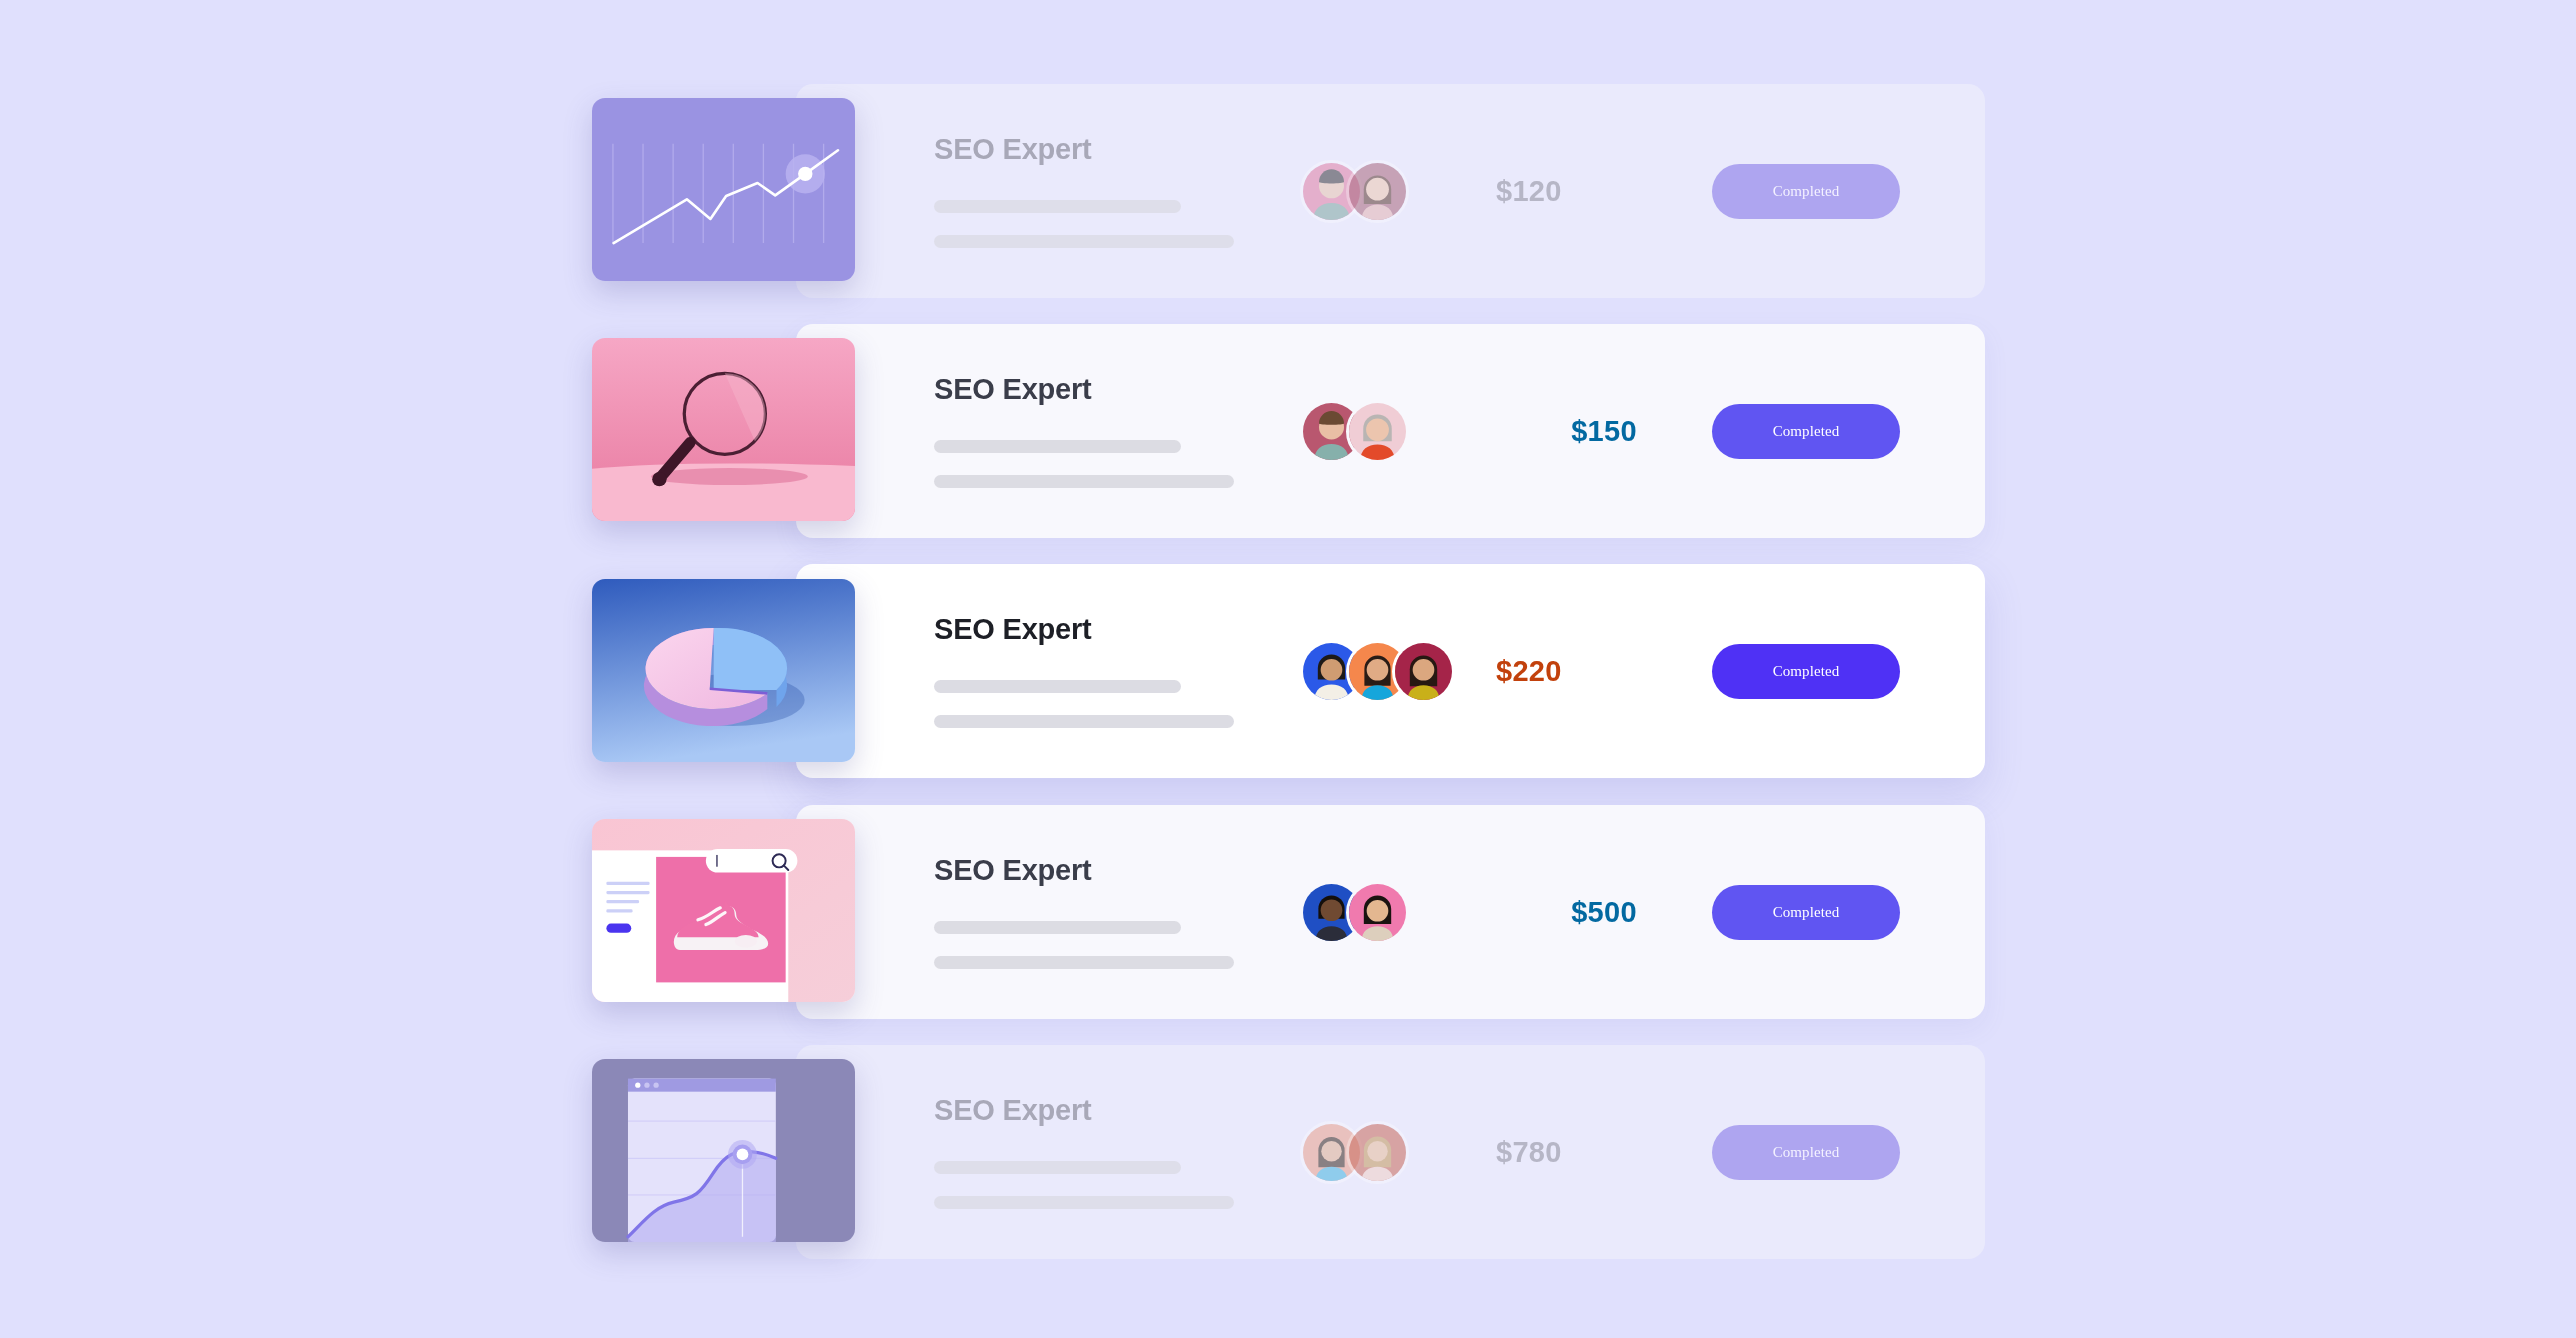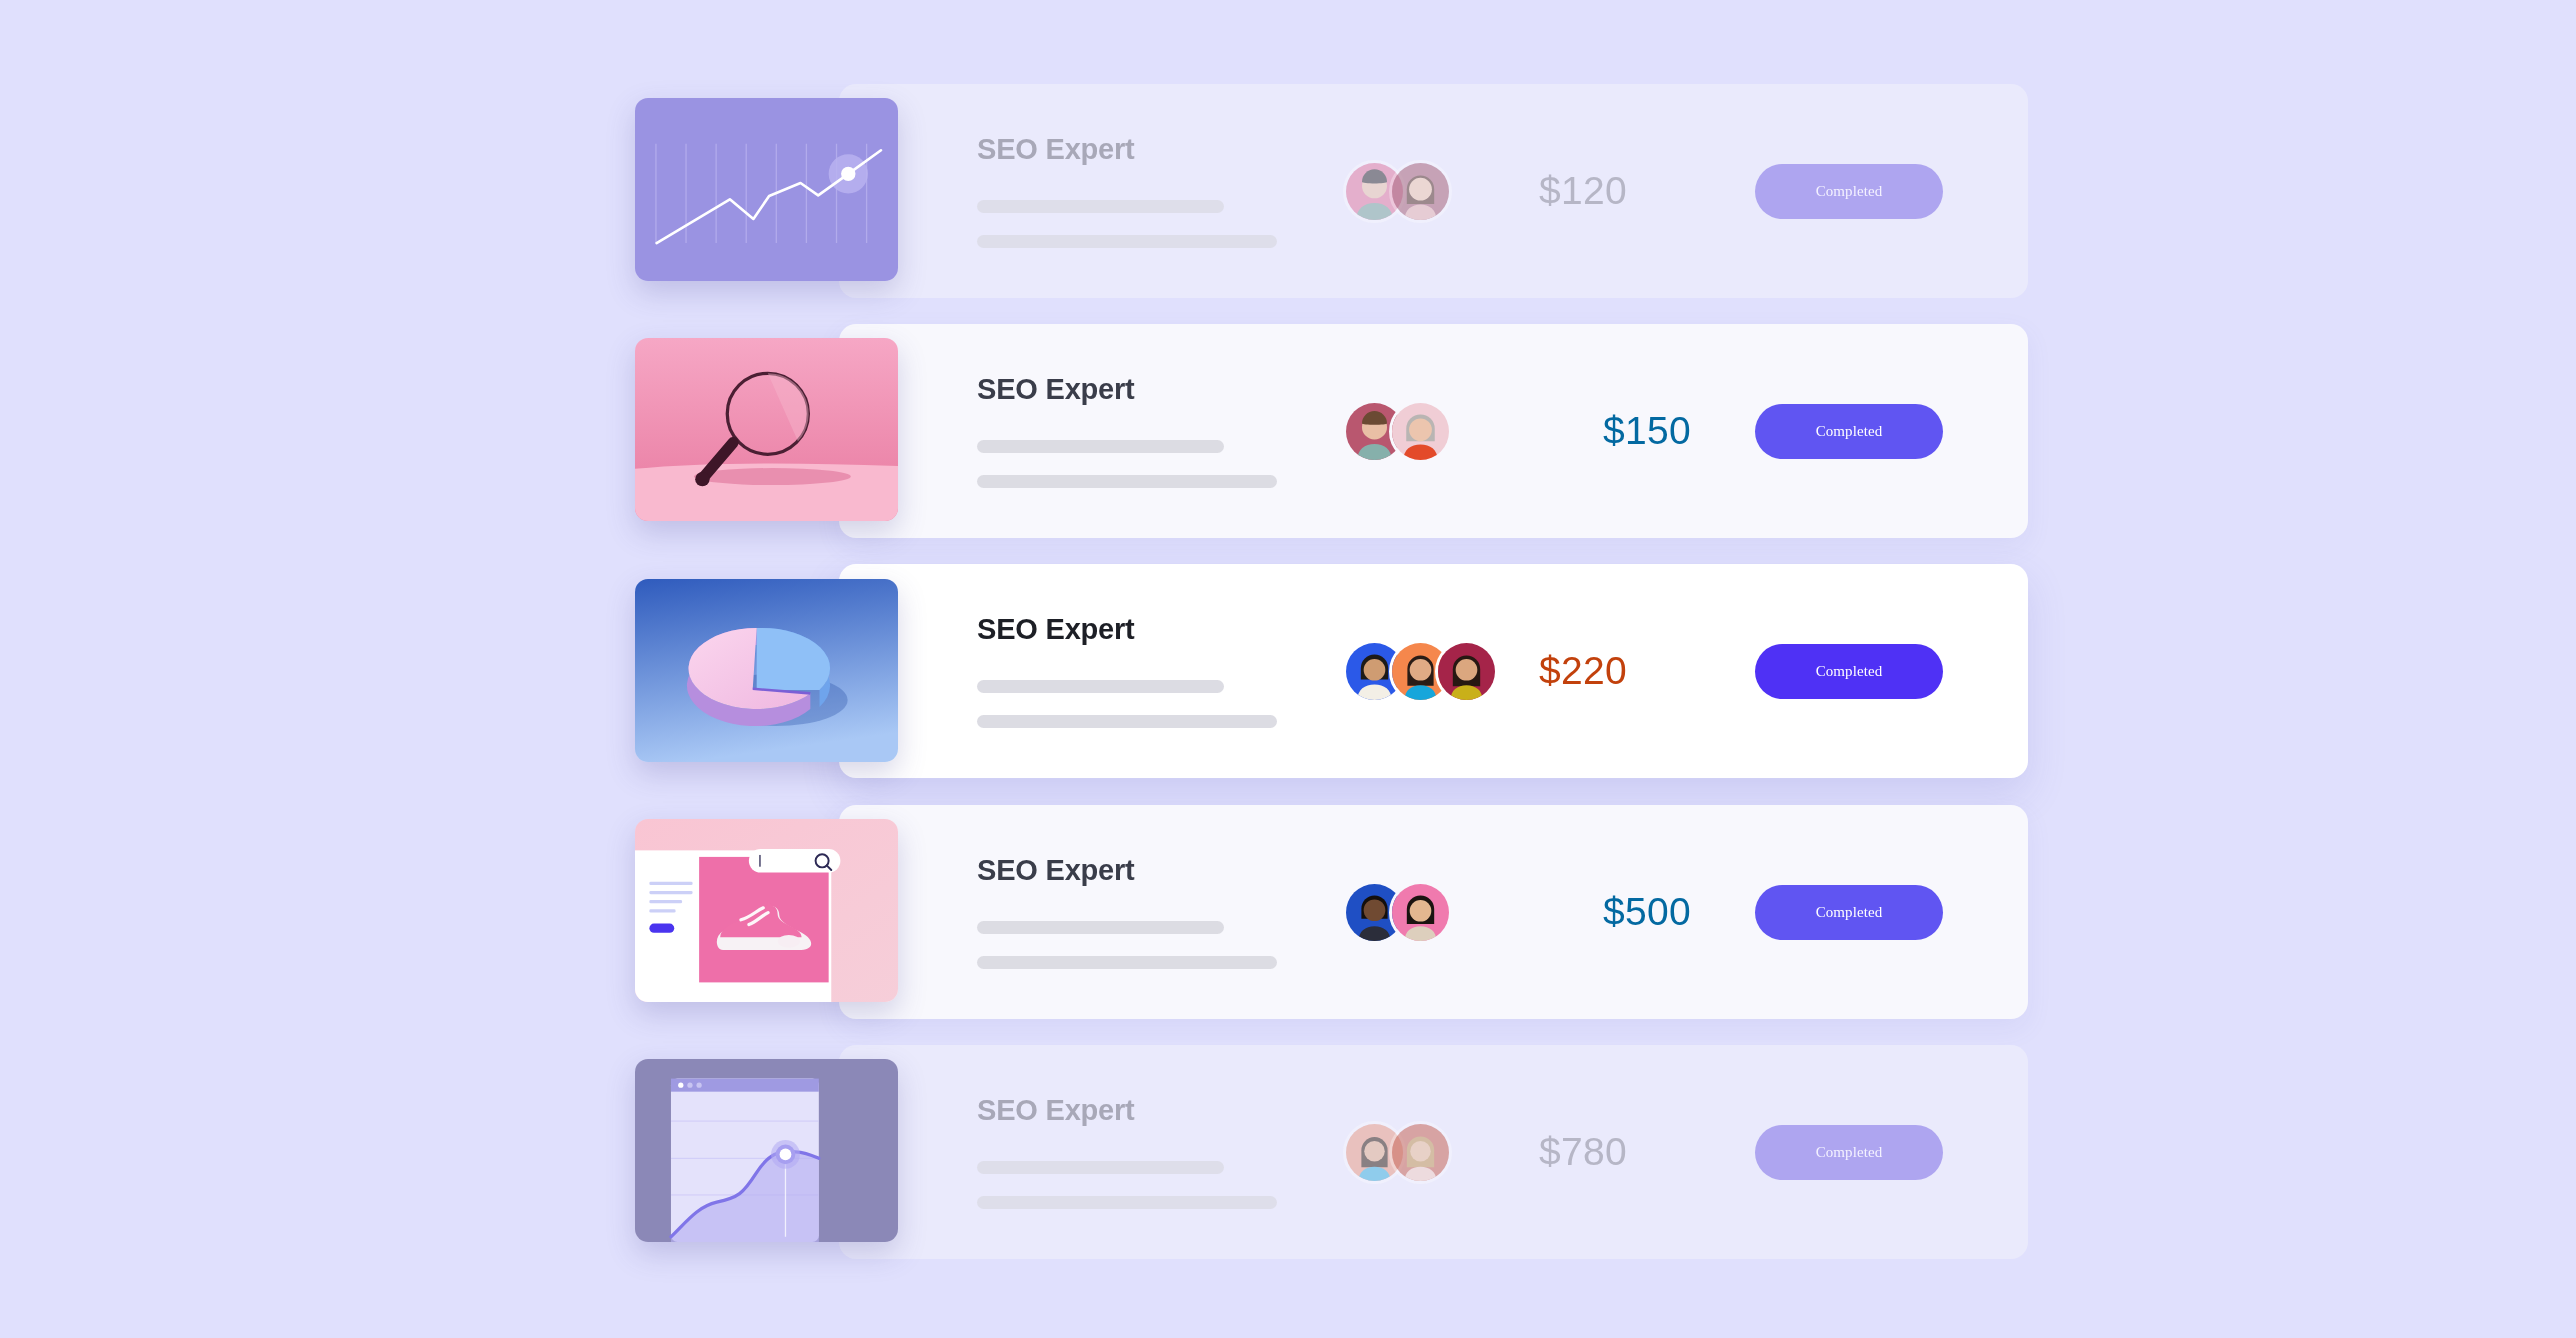"SEO Expert" .board { margin-left: 43px -> none }
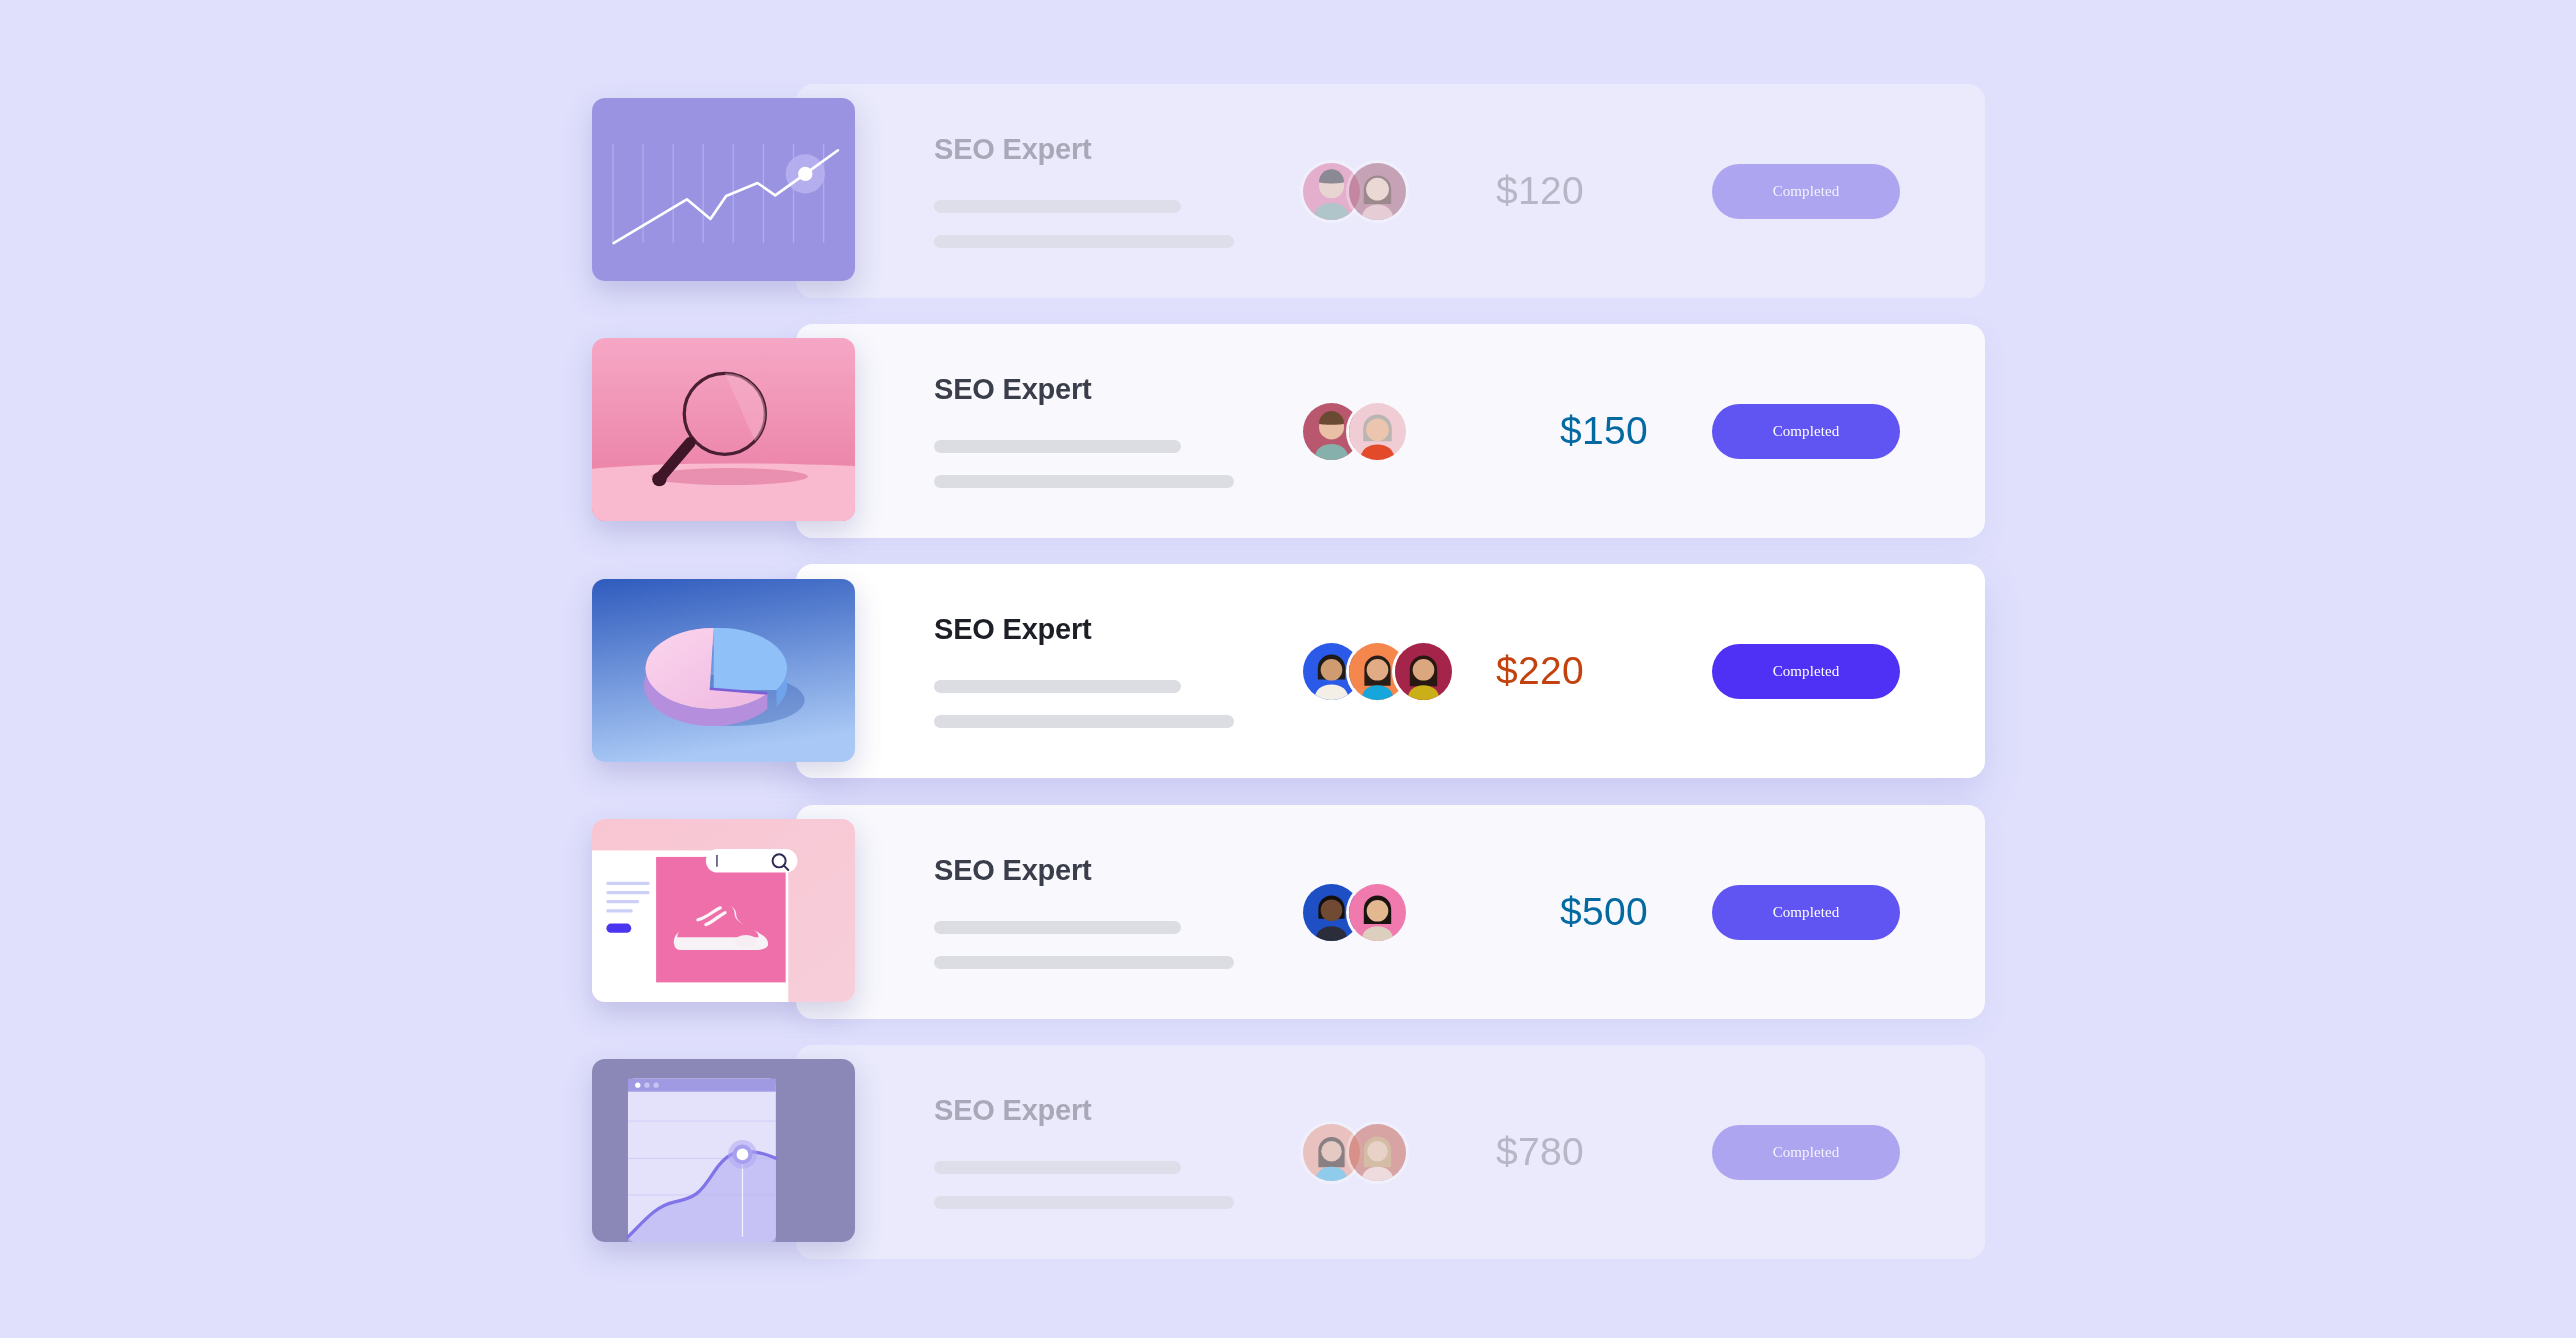"$120" .price { font-size: 39px -> 29px; font-weight: 400 -> 700 }
